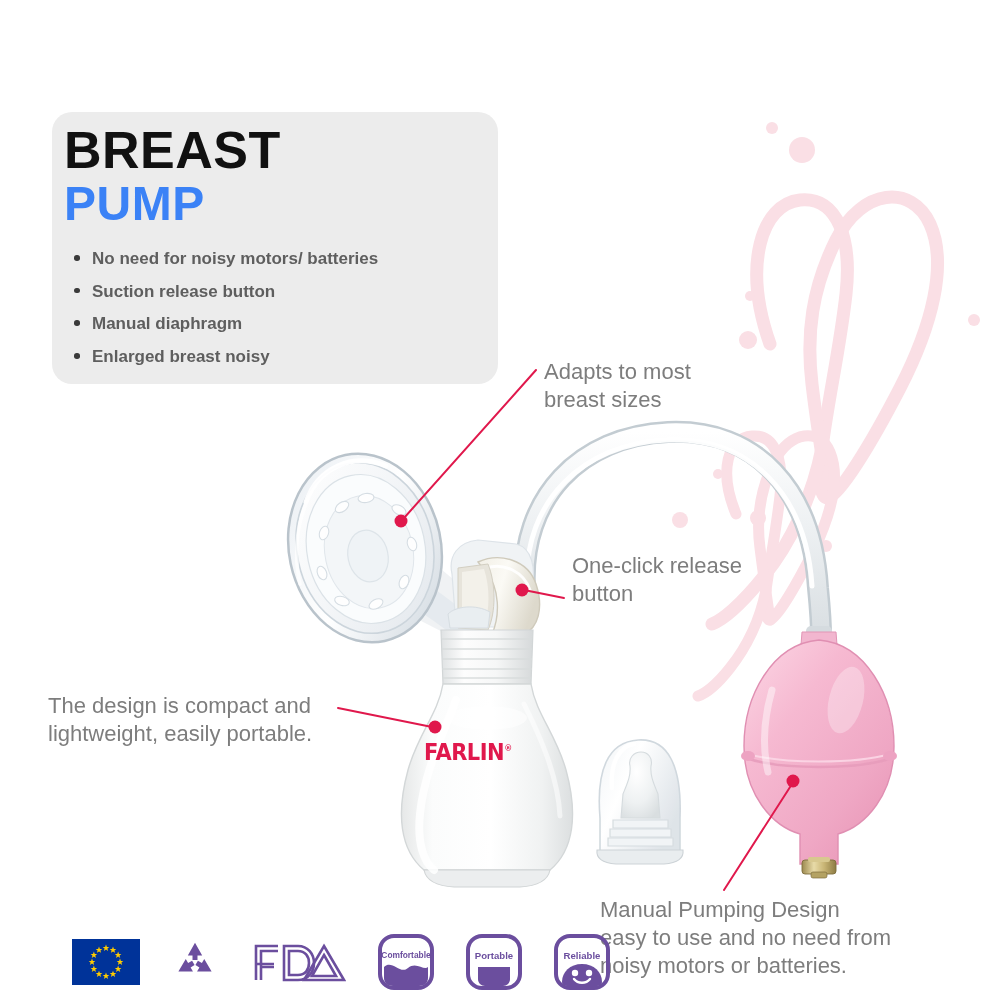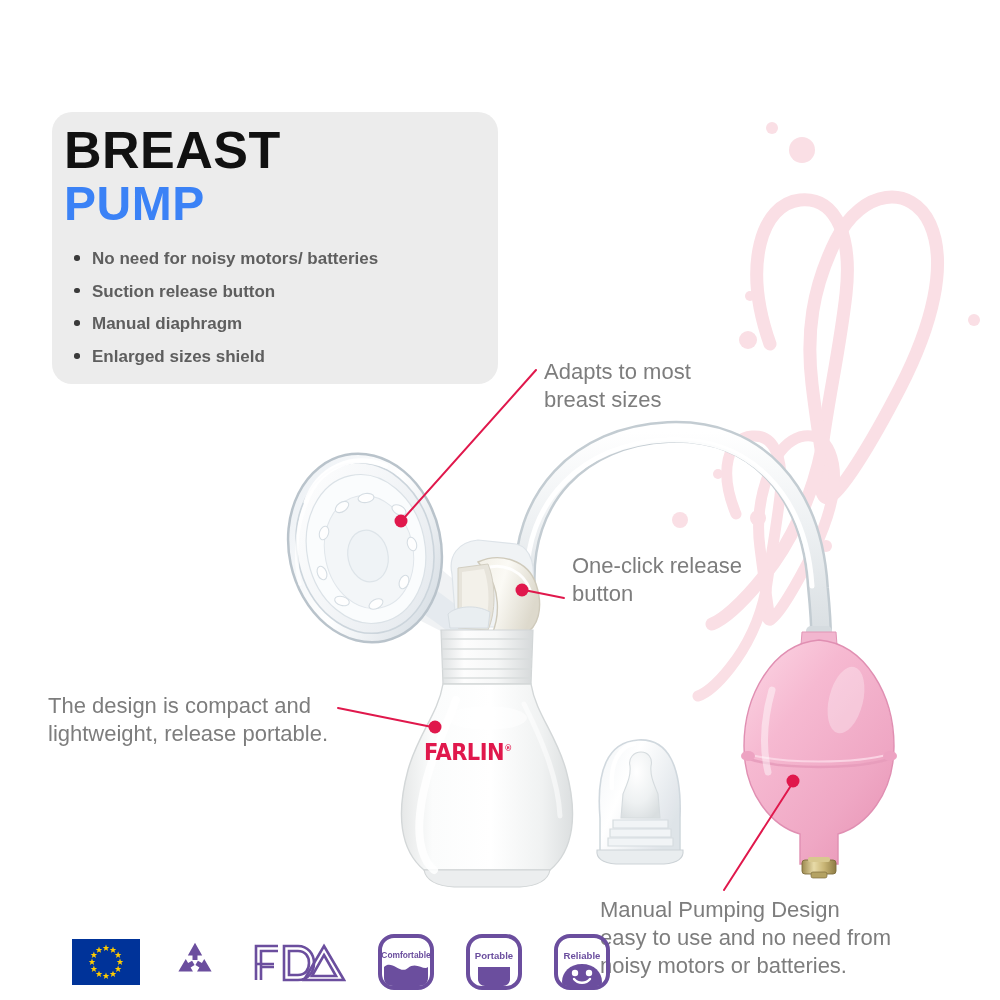"Enlarged sizes shield" span { text: sizes shield -> breast noisy }
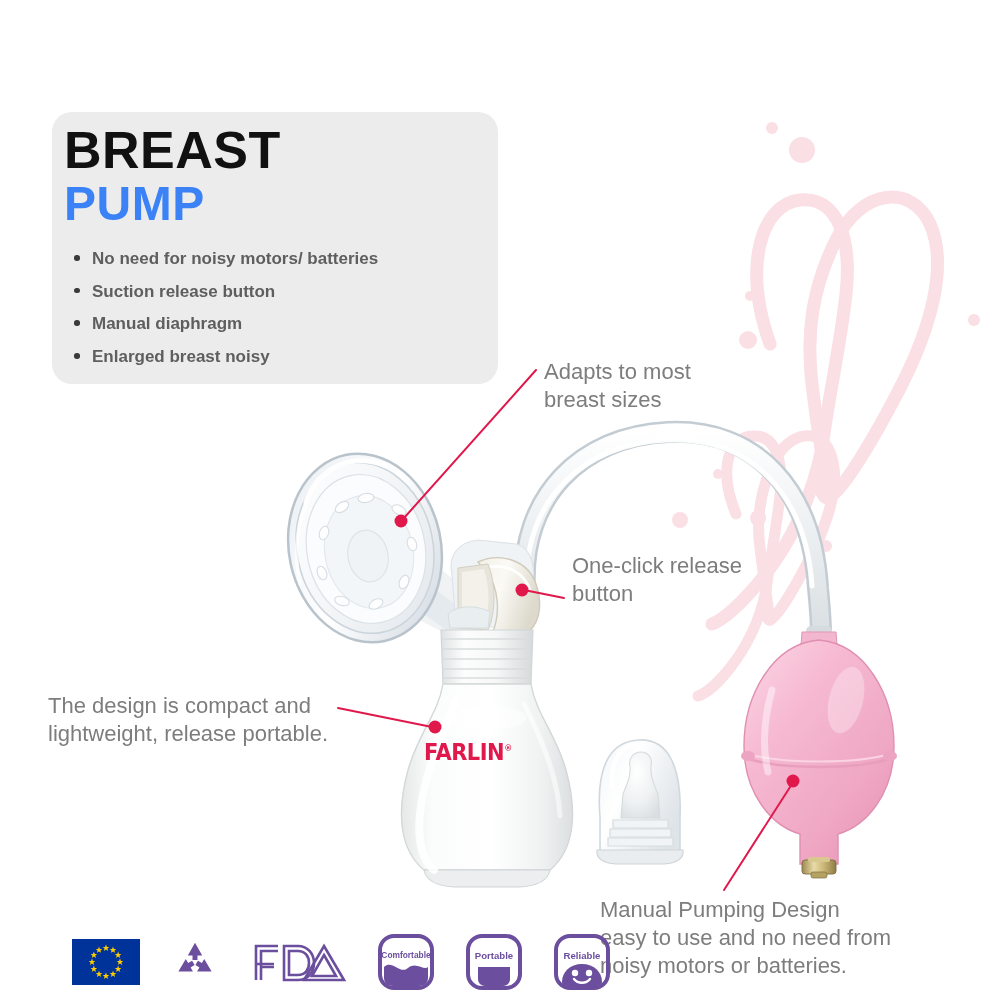"The design is compact and" div.callout { text: release -> easily }
